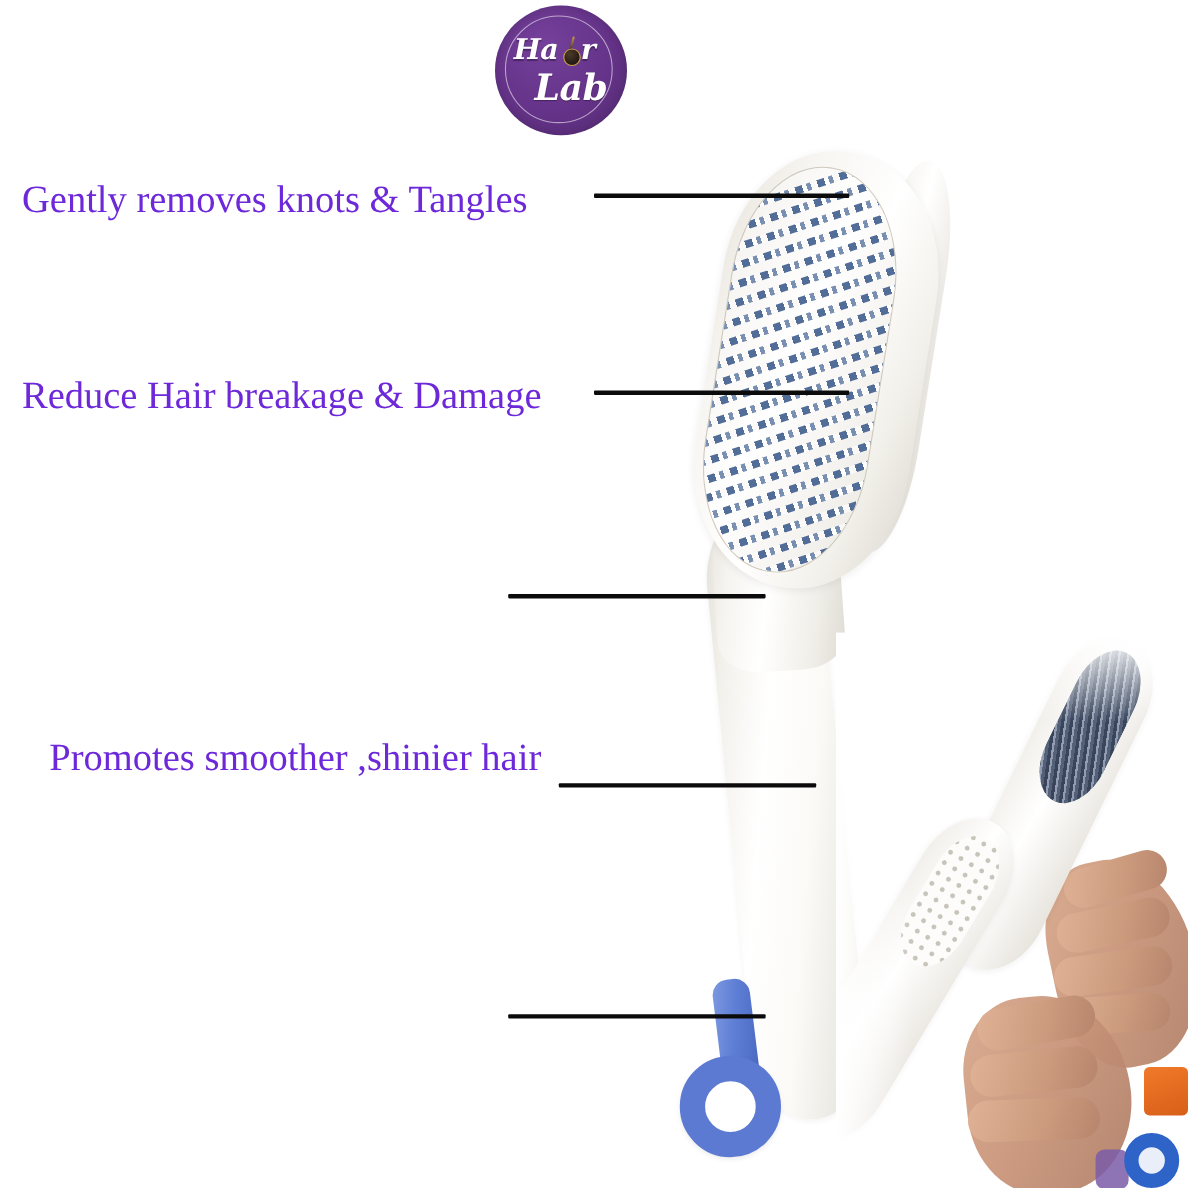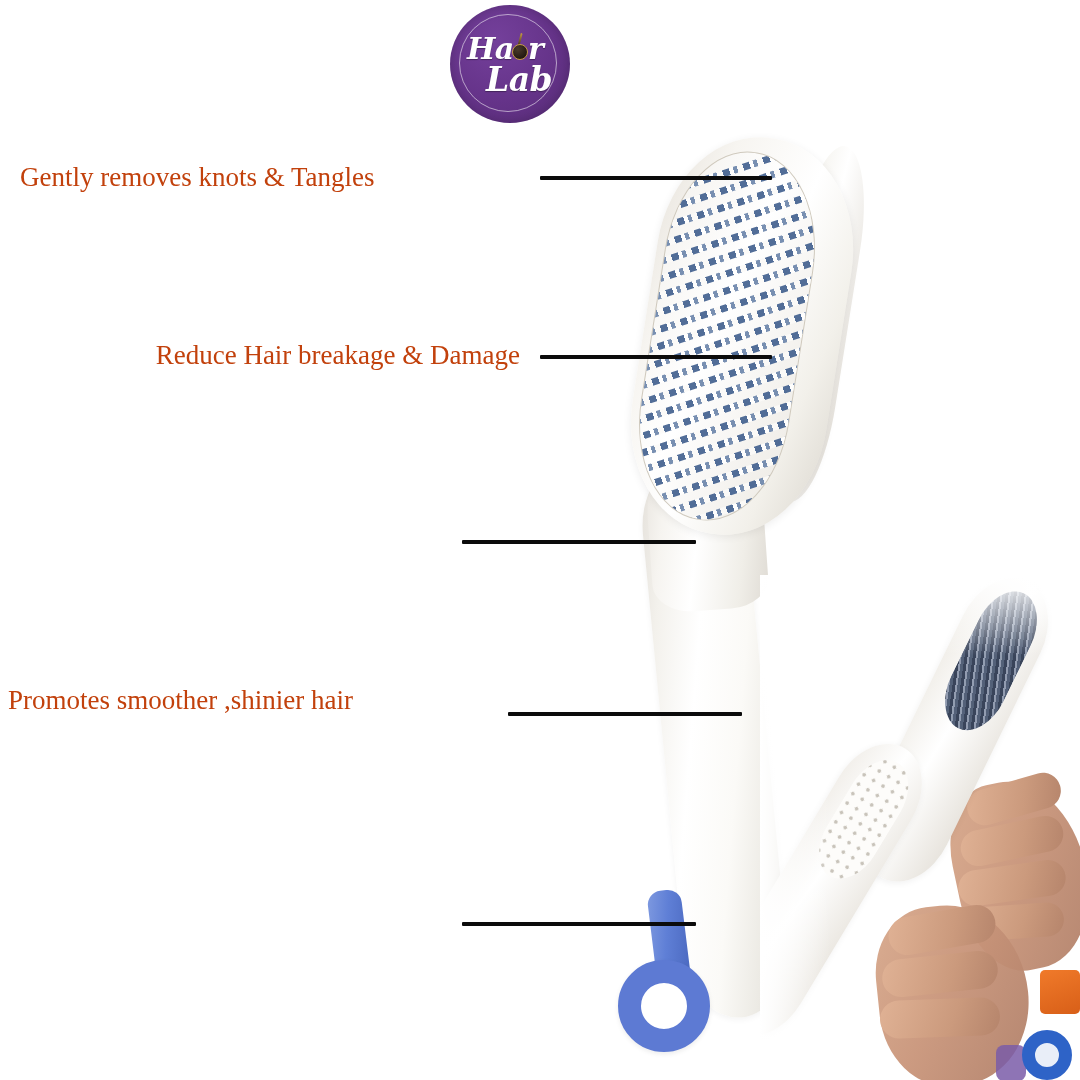"Ha" #logo .word-hair { font-size: 30px -> 26px }
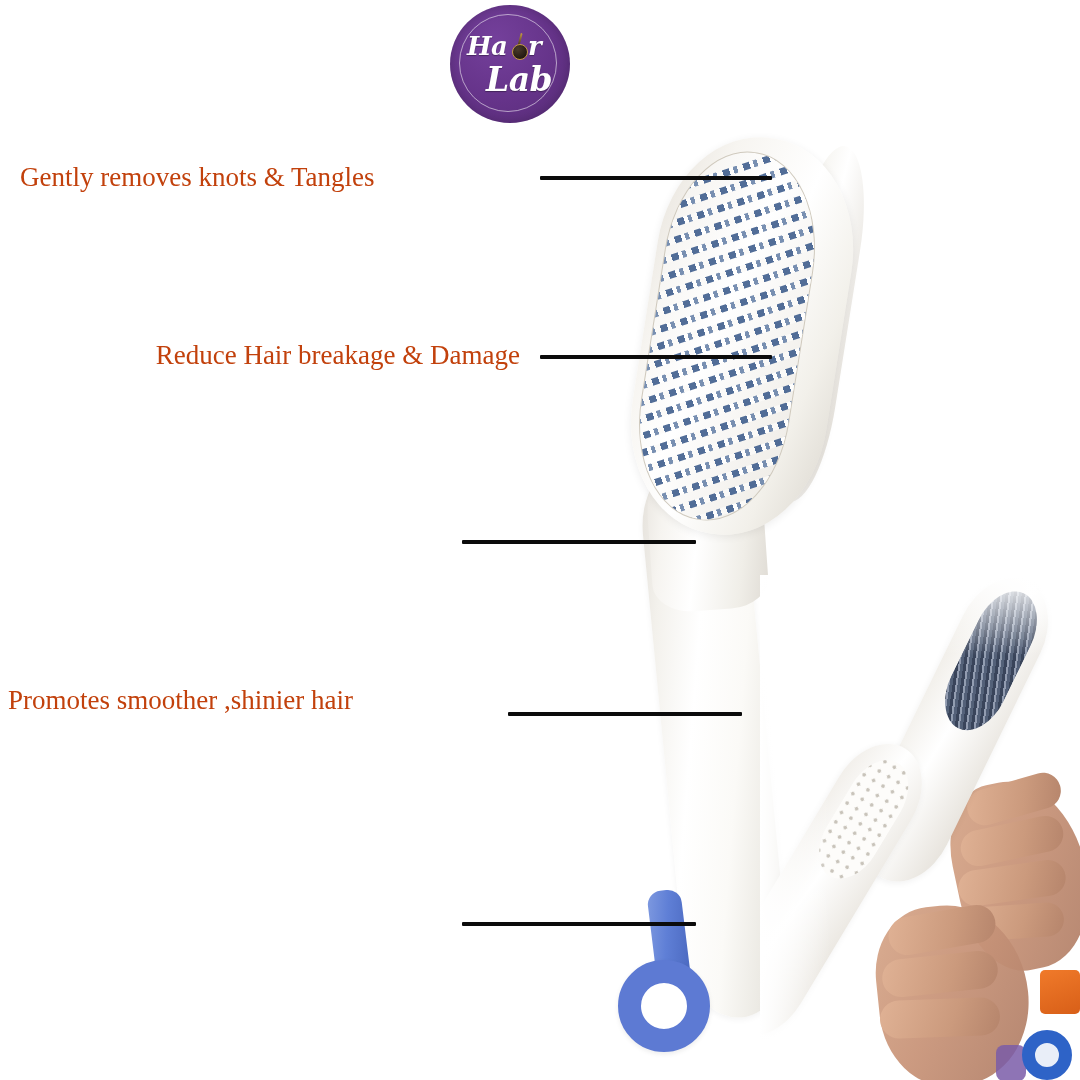"Gently removes knots & Tangles" .feature-label { color: #c2410c -> #6d28d9; font-size: 27px -> 35px }
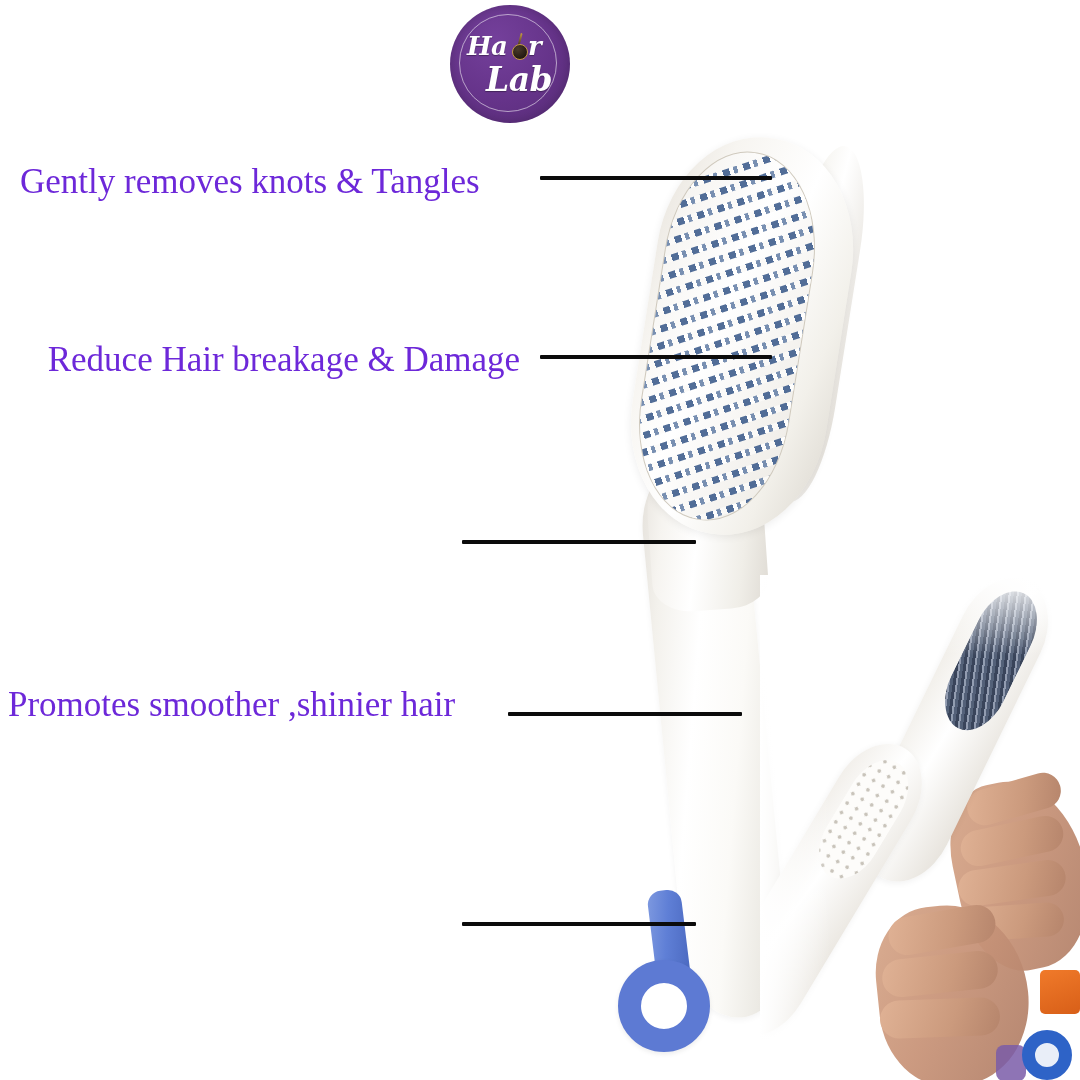"Reduce Hair breakage & Damage" div.feature-label { text-align: right -> left }
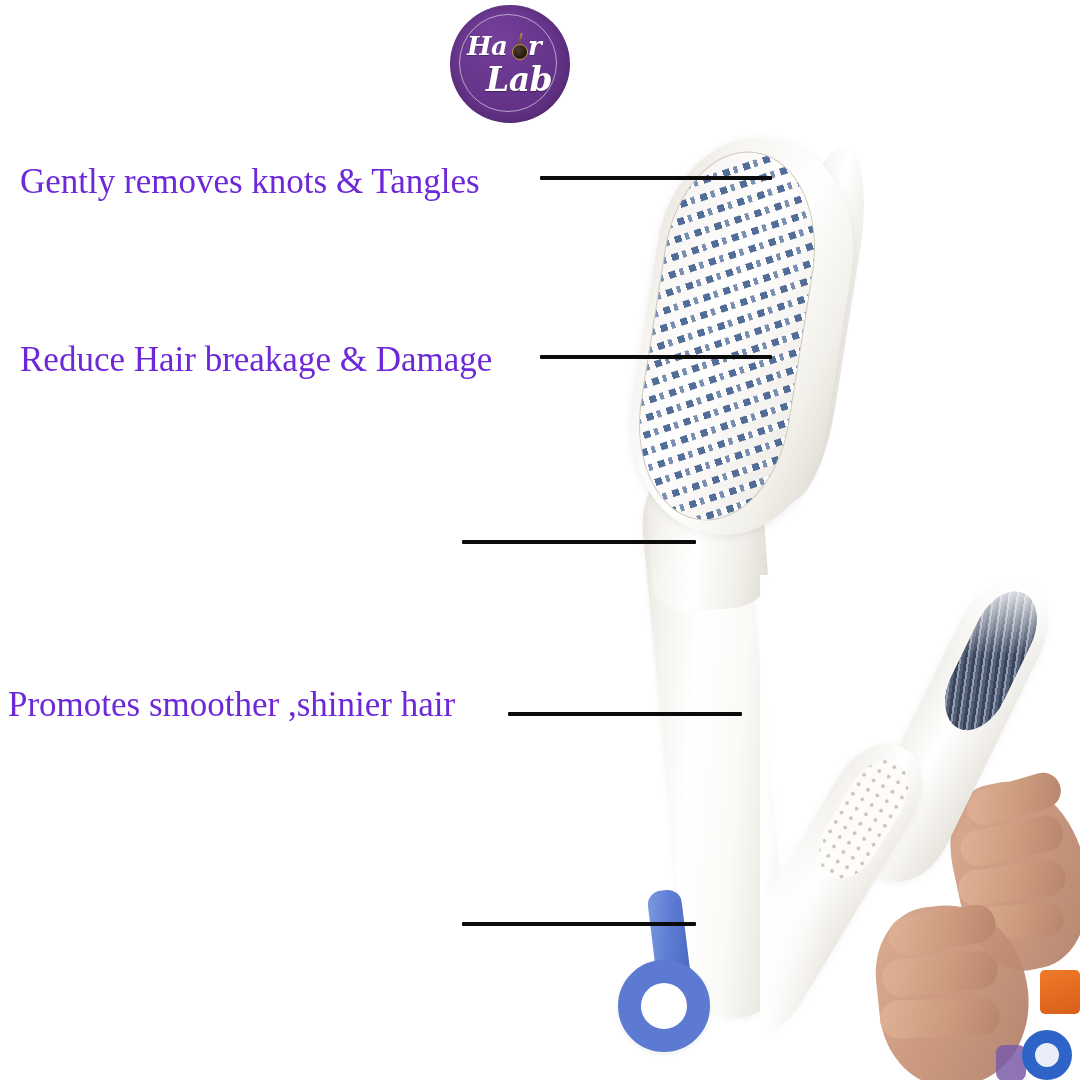"Promotes smoother ,shinier hair" div.feature-label { text-align: left -> right; top: 683px -> 667px }
